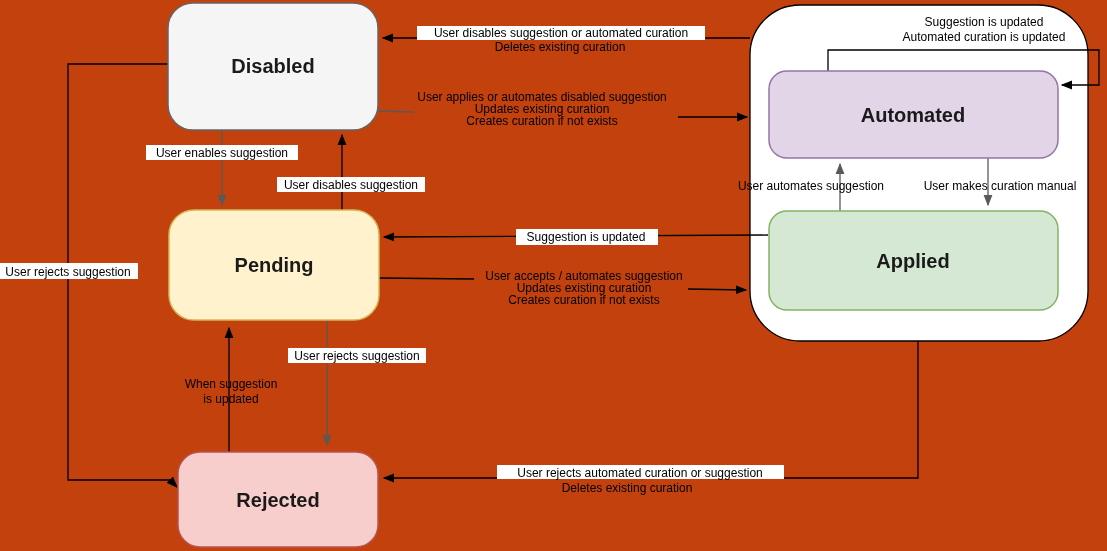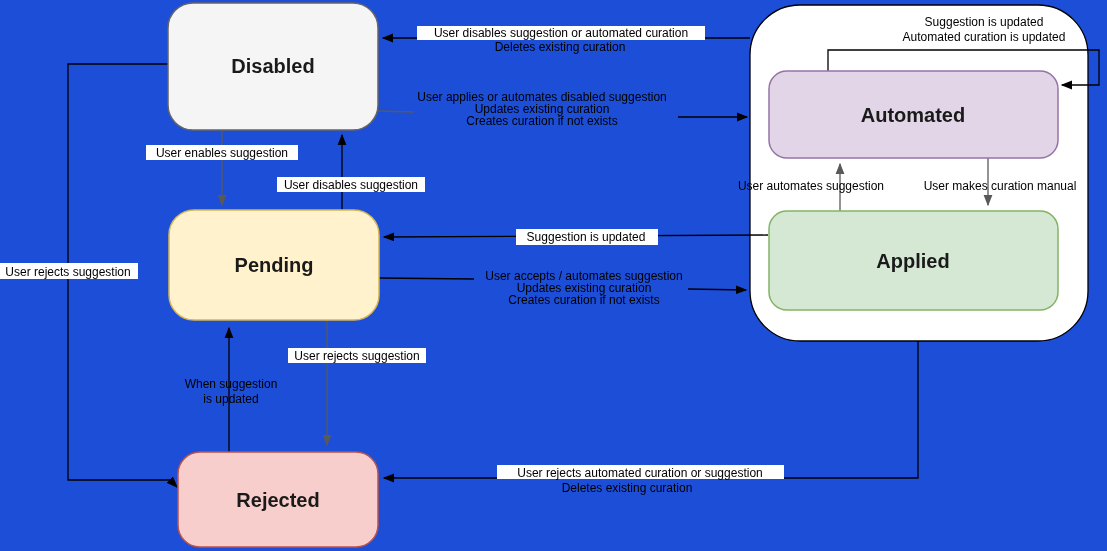"User disables suggestion or automated" .stage { background: #1d4ed8 -> #c2410c }
